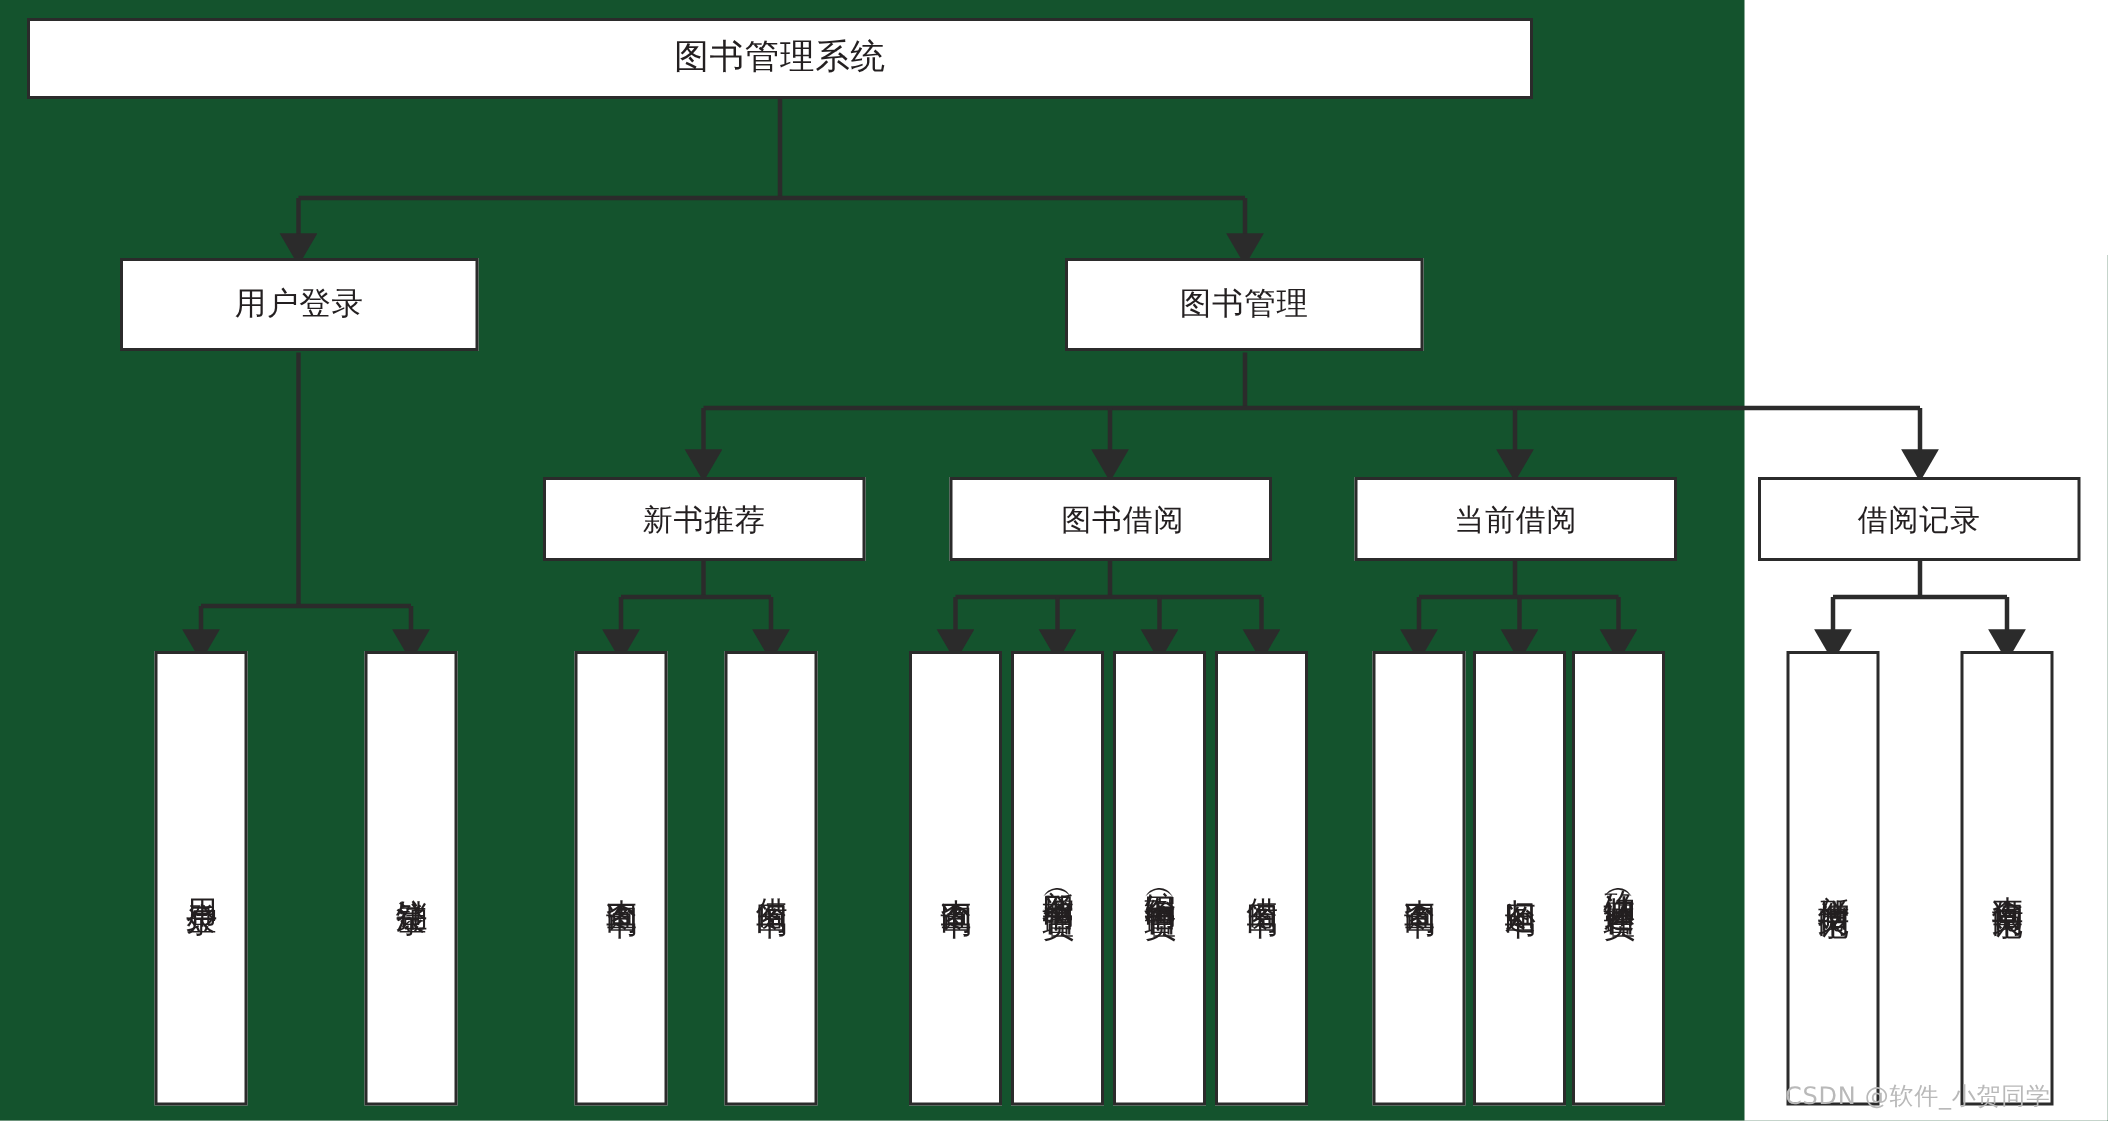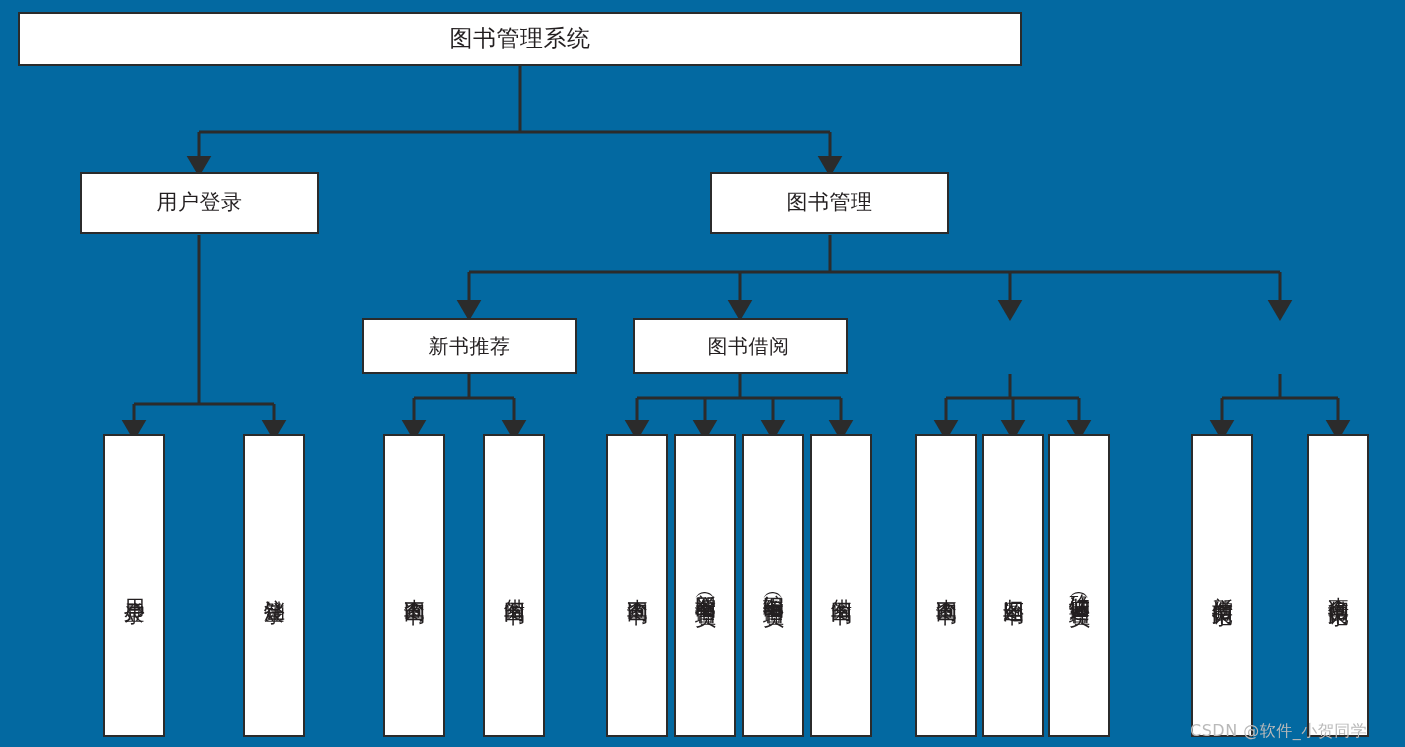"图书管理系统" #diagram-root { background: #0369a1 -> #14532d; width: 1405px -> 1163px }
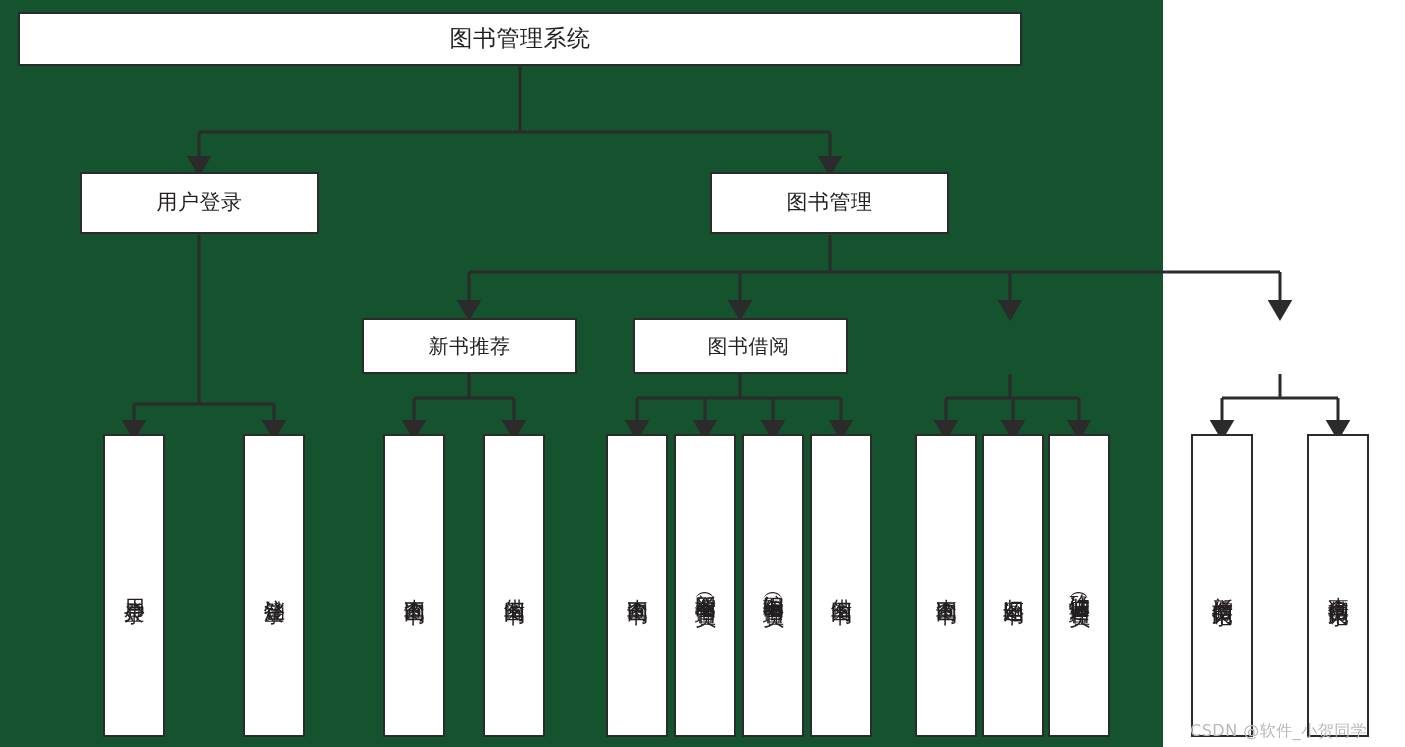"当前借阅" div.node { html: none -> <div> <span>当前借阅</span> </div> }
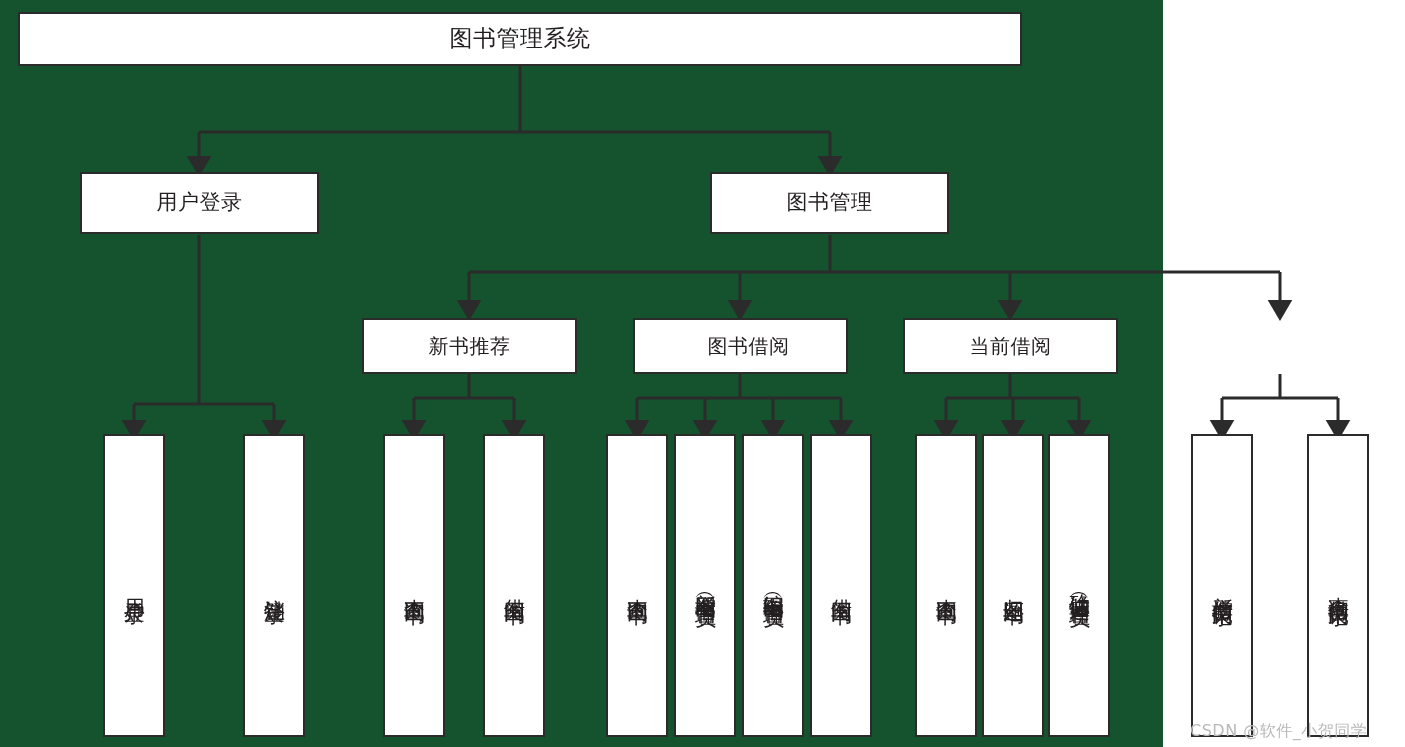"借阅记录" div.node { html: none -> <div> <span>借阅记录</span> </div> }
